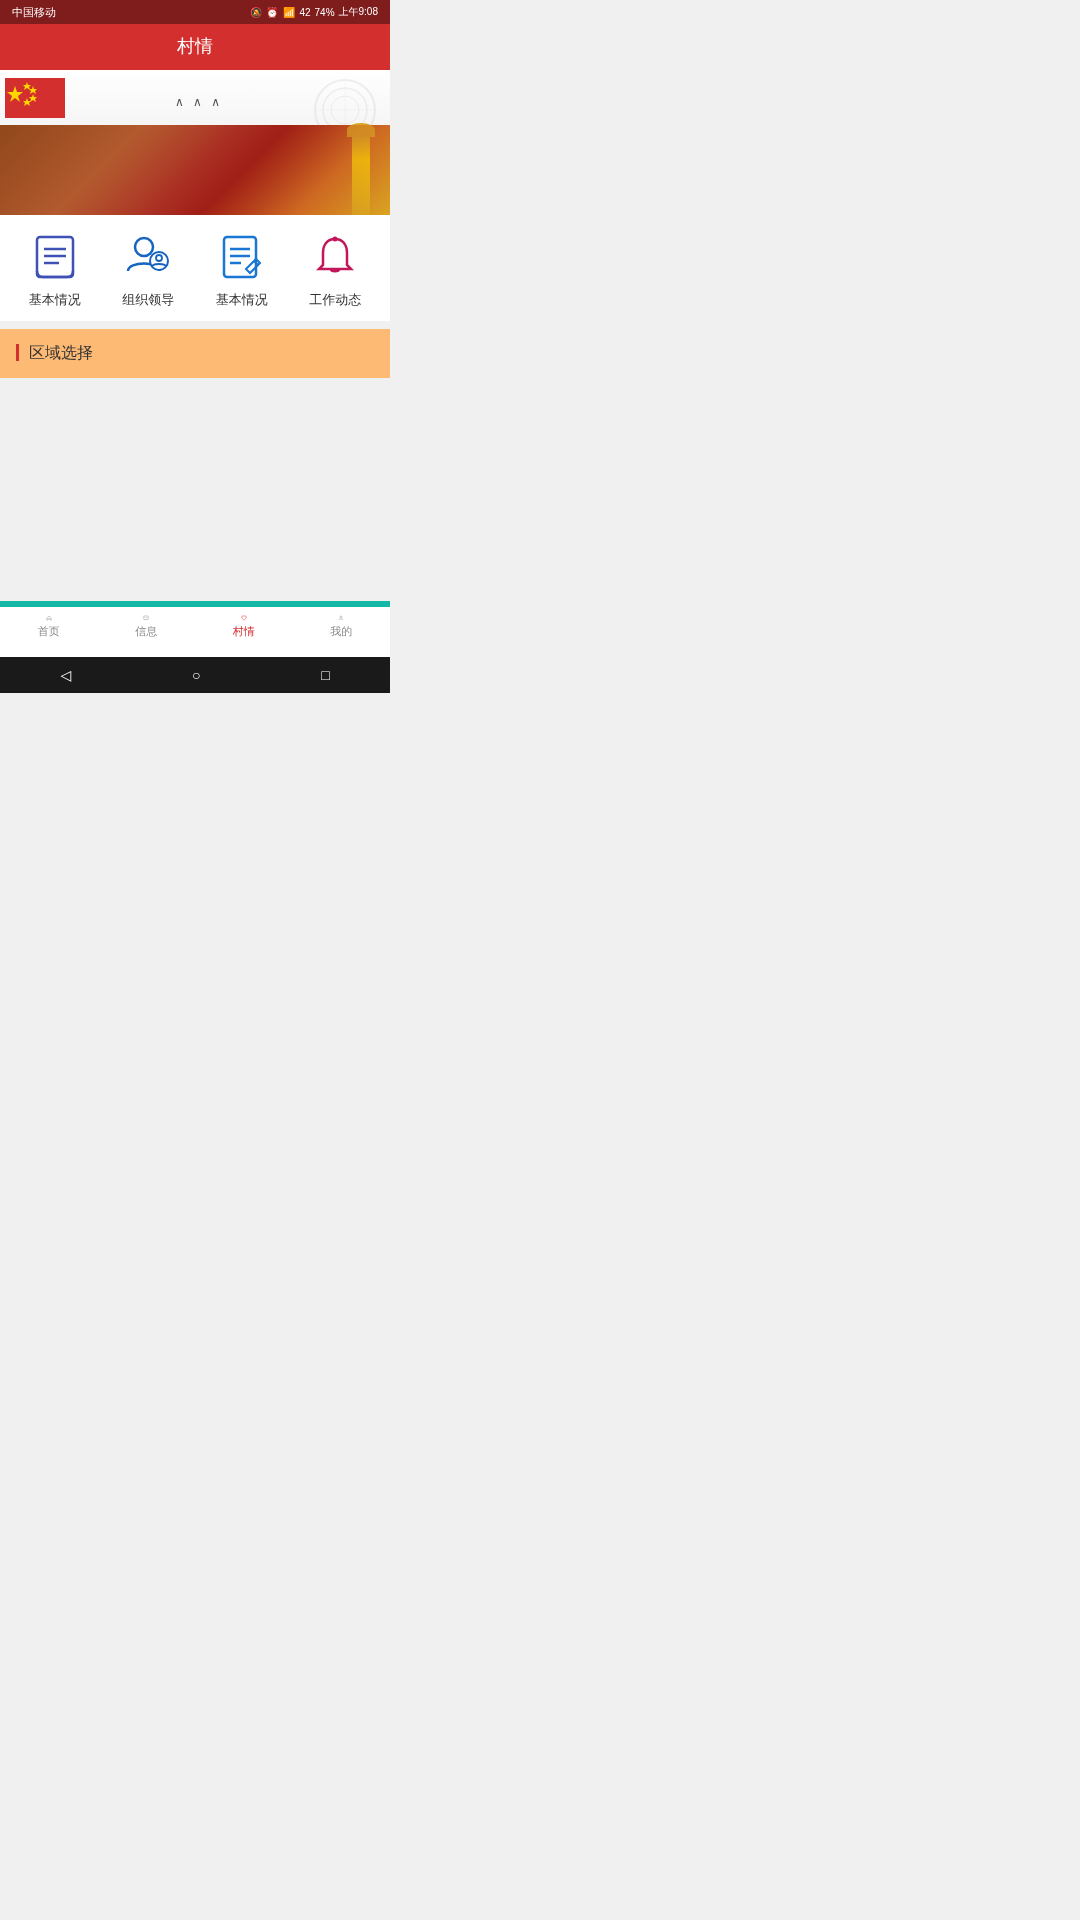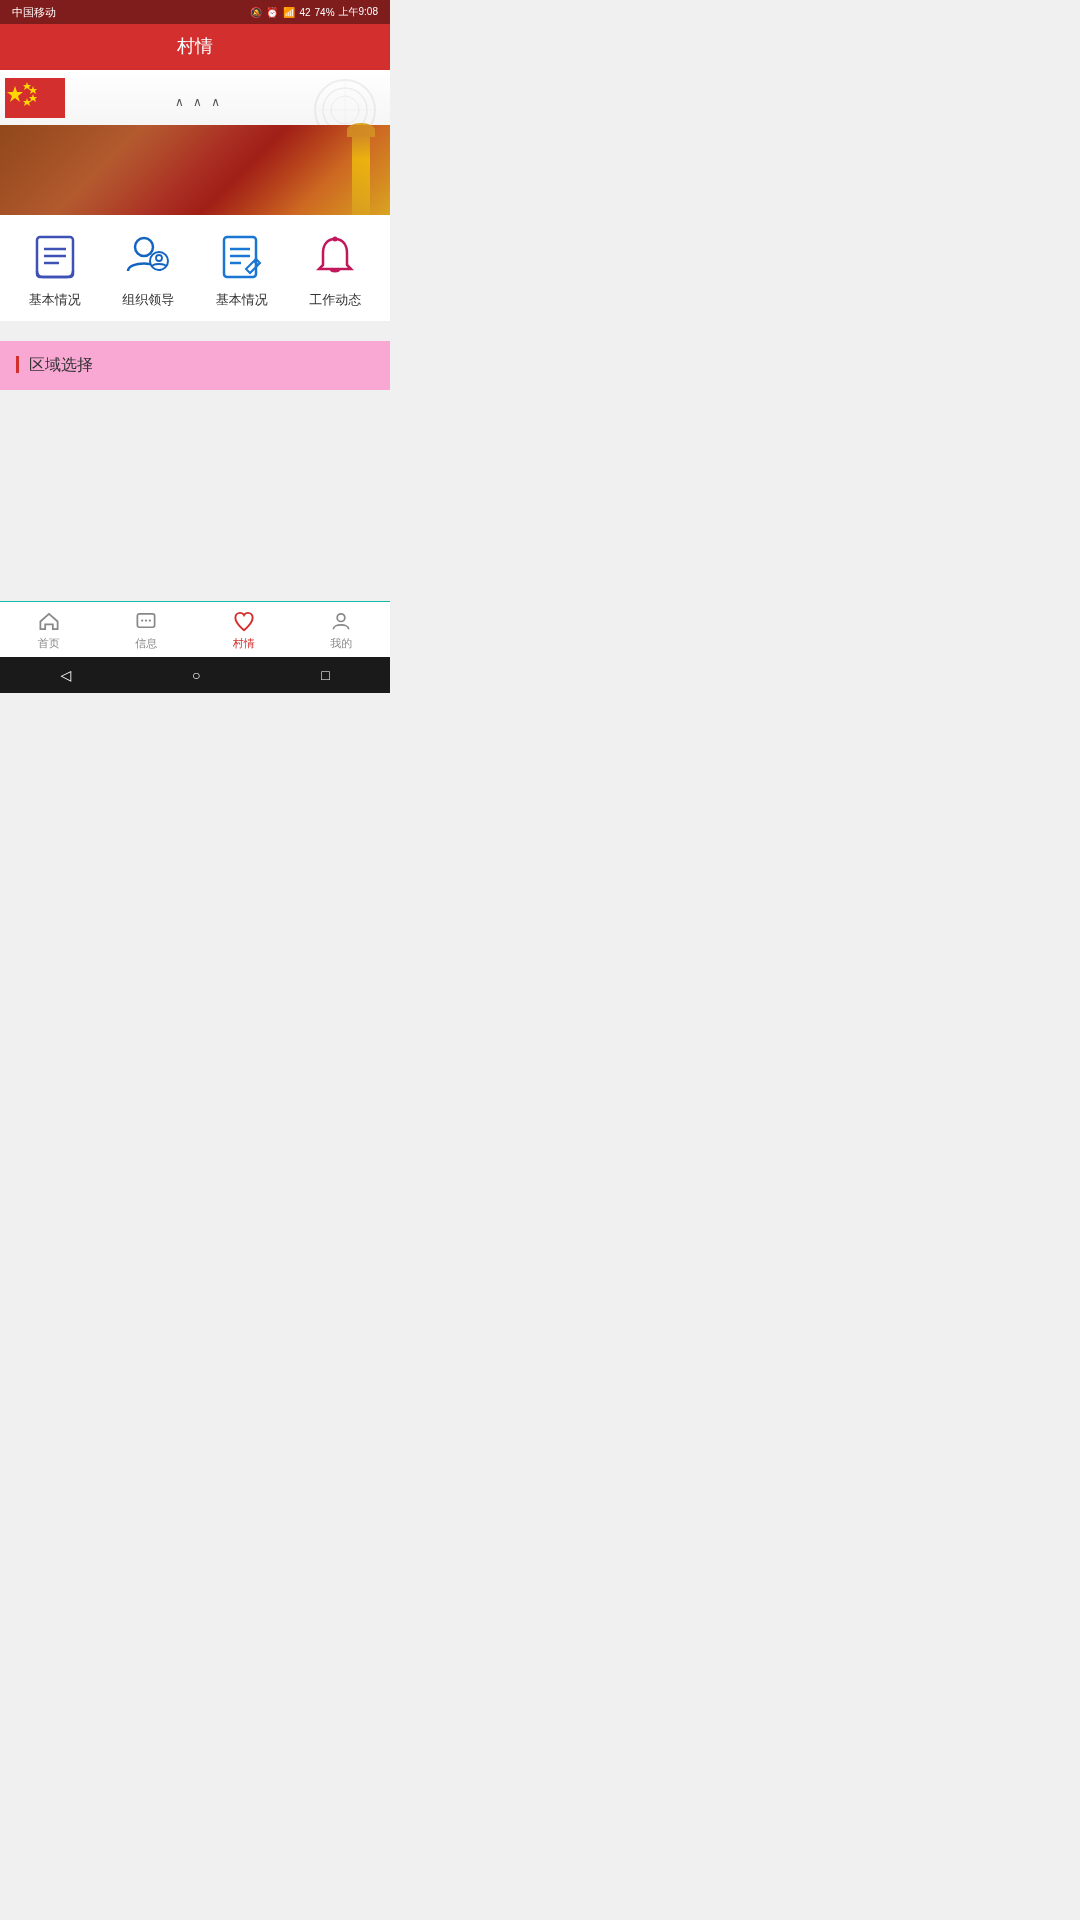"区域选择" .section { background: #f9a8d4 -> #fdba74; margin-top: 20px -> 8px }
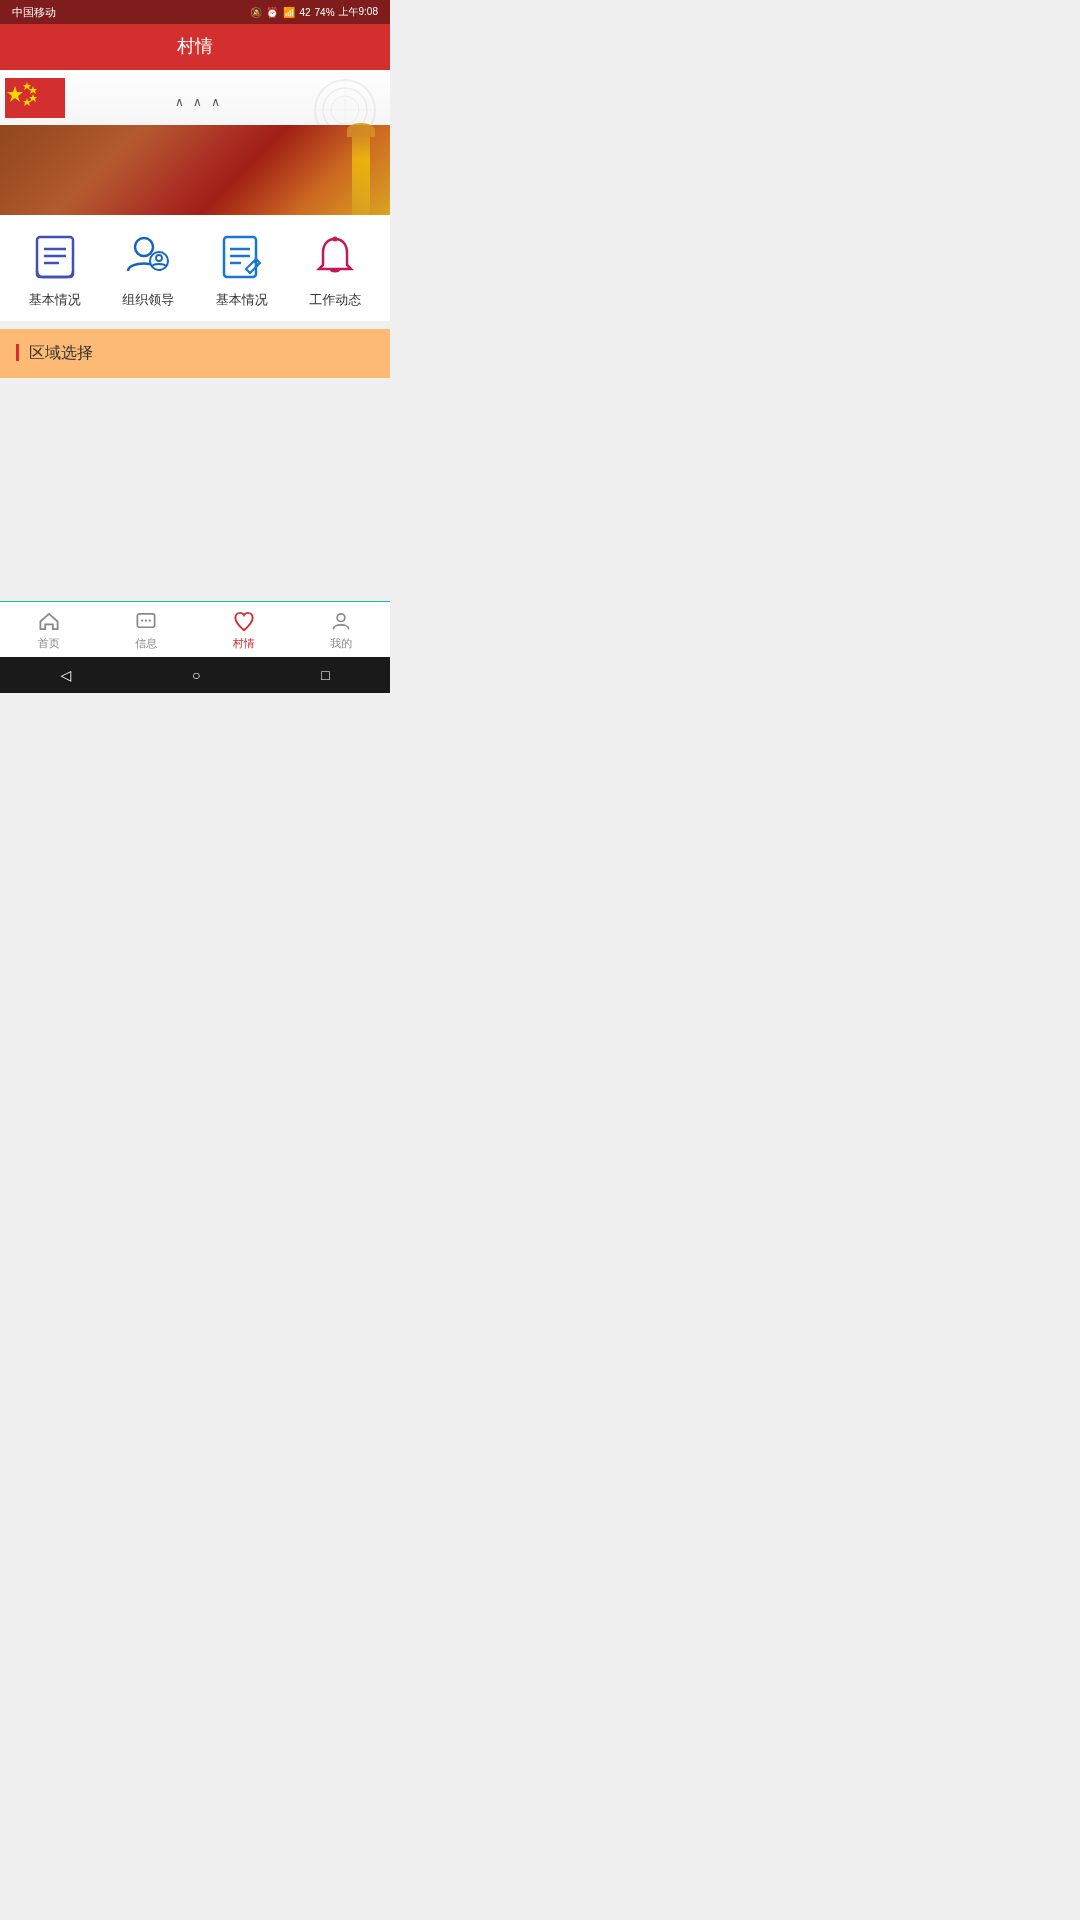"首页" .bottom-nav { border-top: 1px solid #14b8a6 -> 6px solid #14b8a6; padding: 8px 0 6px -> 8px 0 18px }
